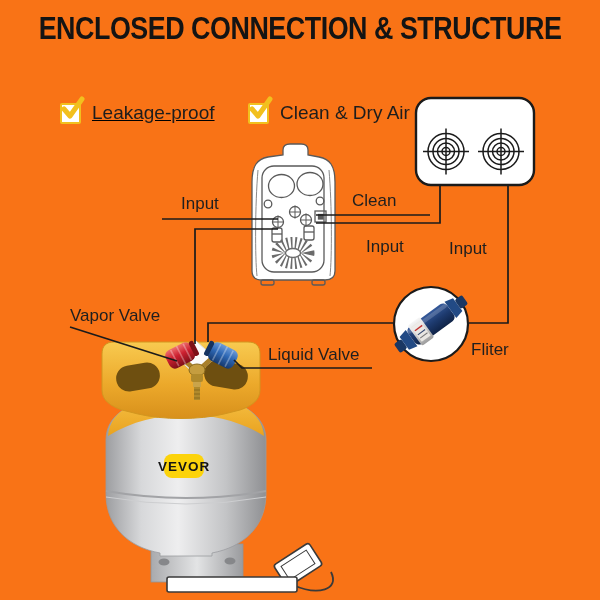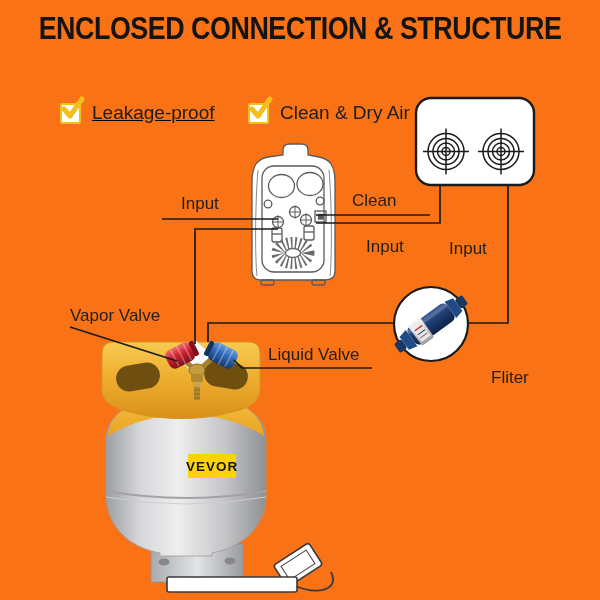"Fliter" div.dlabel { left: 491px -> 471px; margin-top: 28px -> none }
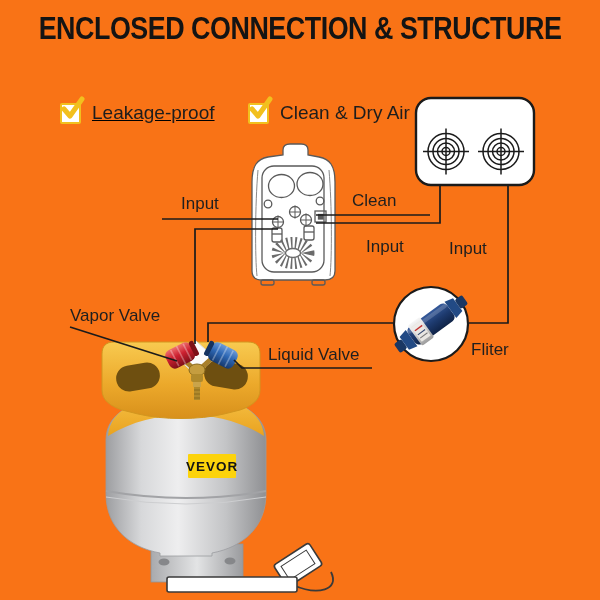"VEVOR" .vevor { border-radius: 1px -> 8px; left: 188px -> 164px; width: 48px -> 40px }
